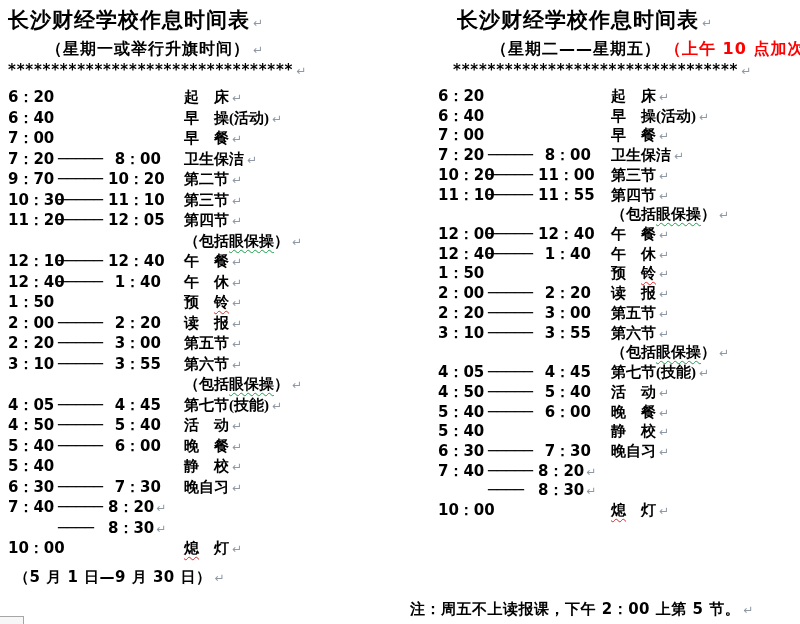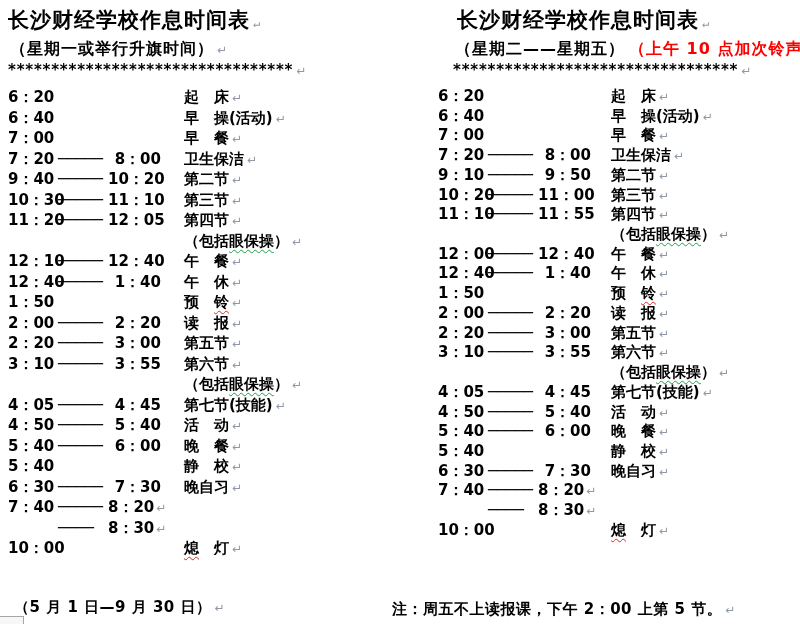"长沙财经学校作息时间表 ↵" .title { font-family: Liberation Mono, monospace -> none }
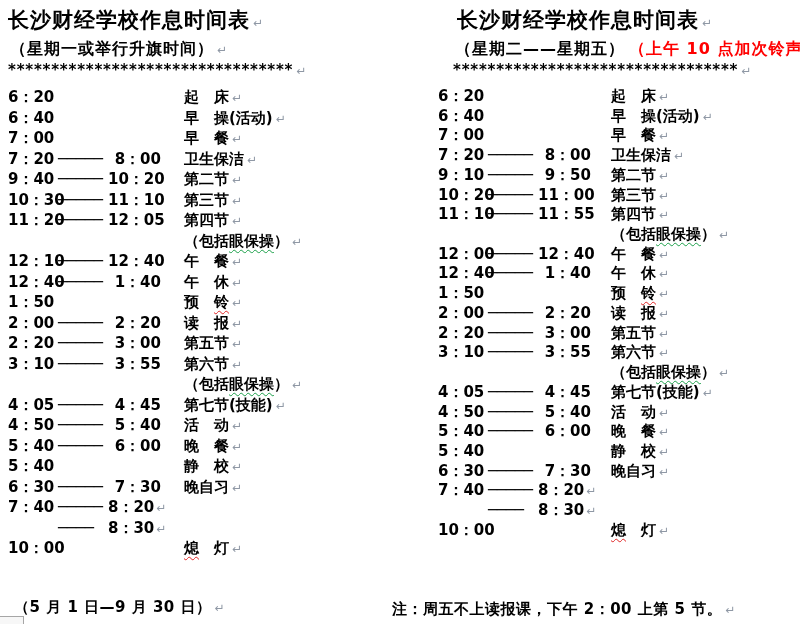"（星期一或举行升旗时间） ↵" .subtitle { margin-left: none -> 36px }
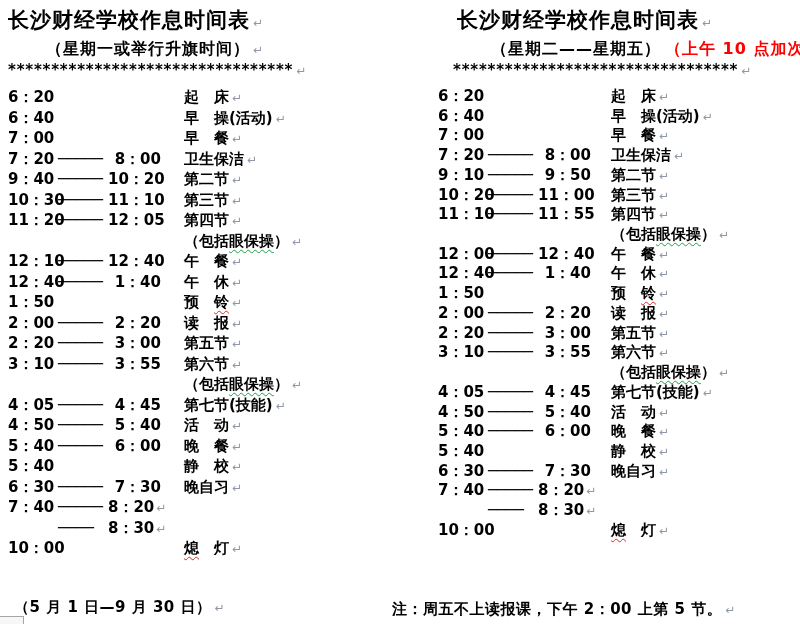"起 床" .agrp { font-family: none -> Liberation Serif, serif }
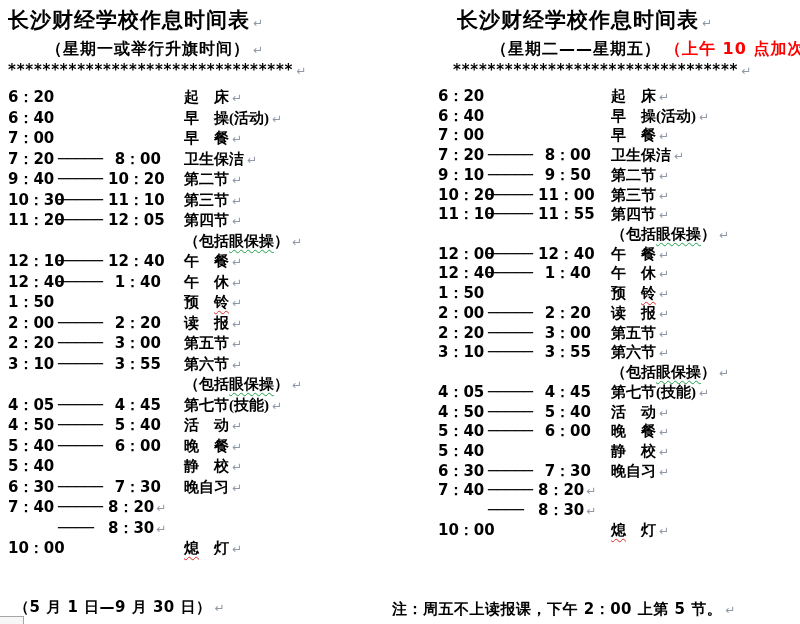"9：40" span.ts { text: 40 -> 70 }
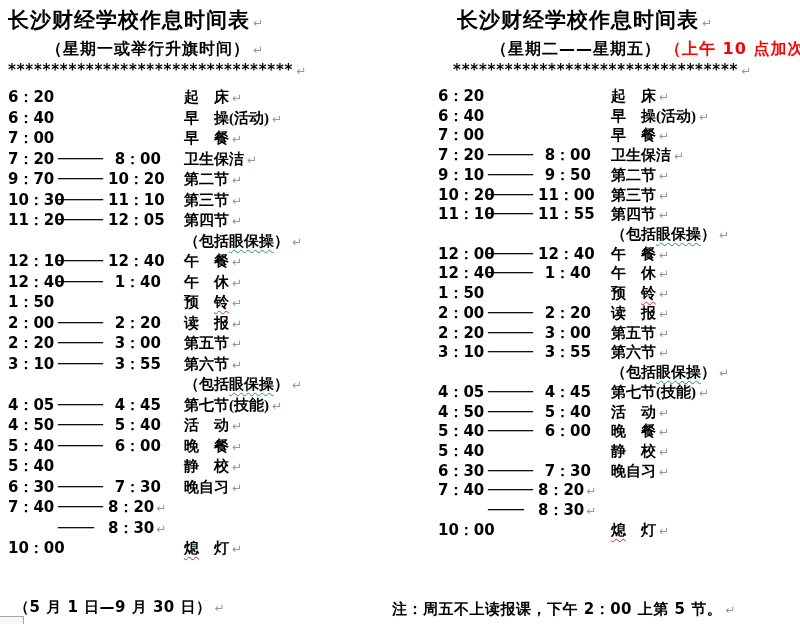"9：10 ───── 9：50 第二节 ↵" div.rowR { html: <div> <span>9：10</span><span>─────</span><span><span>9：50</span><span></span></span><span><span>第二节</span><span></span><span></span></span><span>↵</span> </div> -> none }
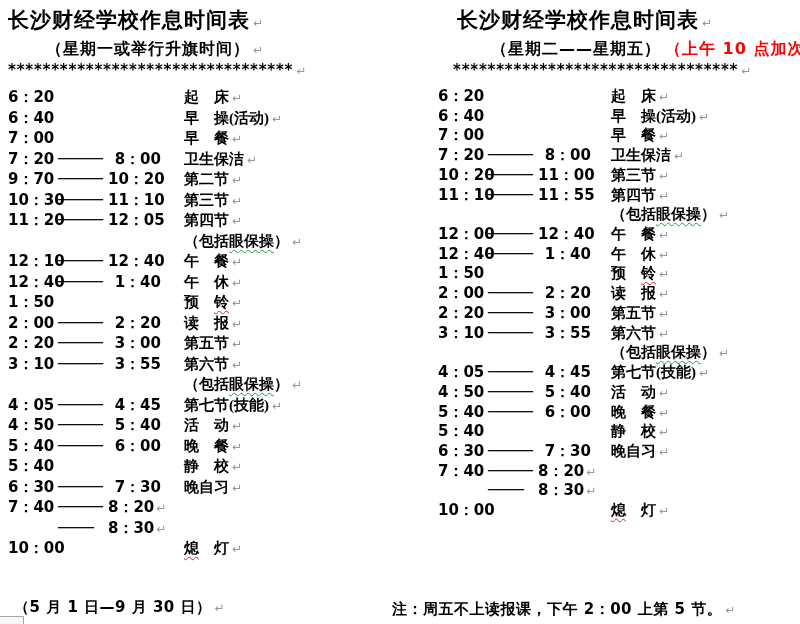"（5 月 1 日—9 月" div.abs { top: 598px -> 568px }
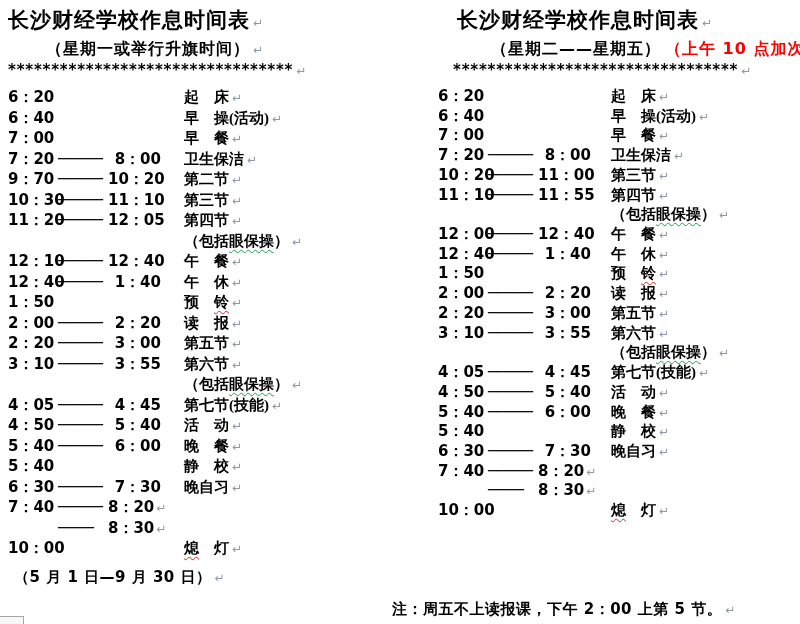"注：周五不上读报课，下午 2：00 上第 5 节。" div.abs { left: 392px -> 410px }
